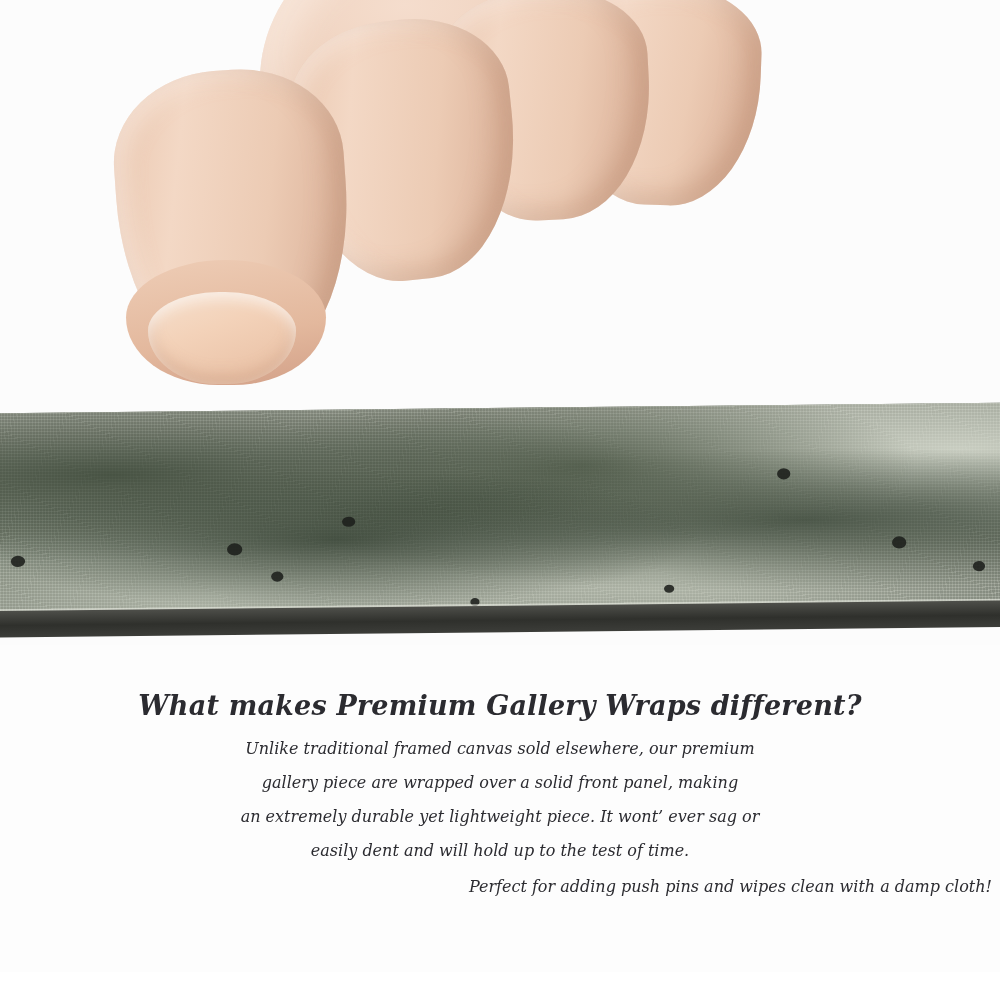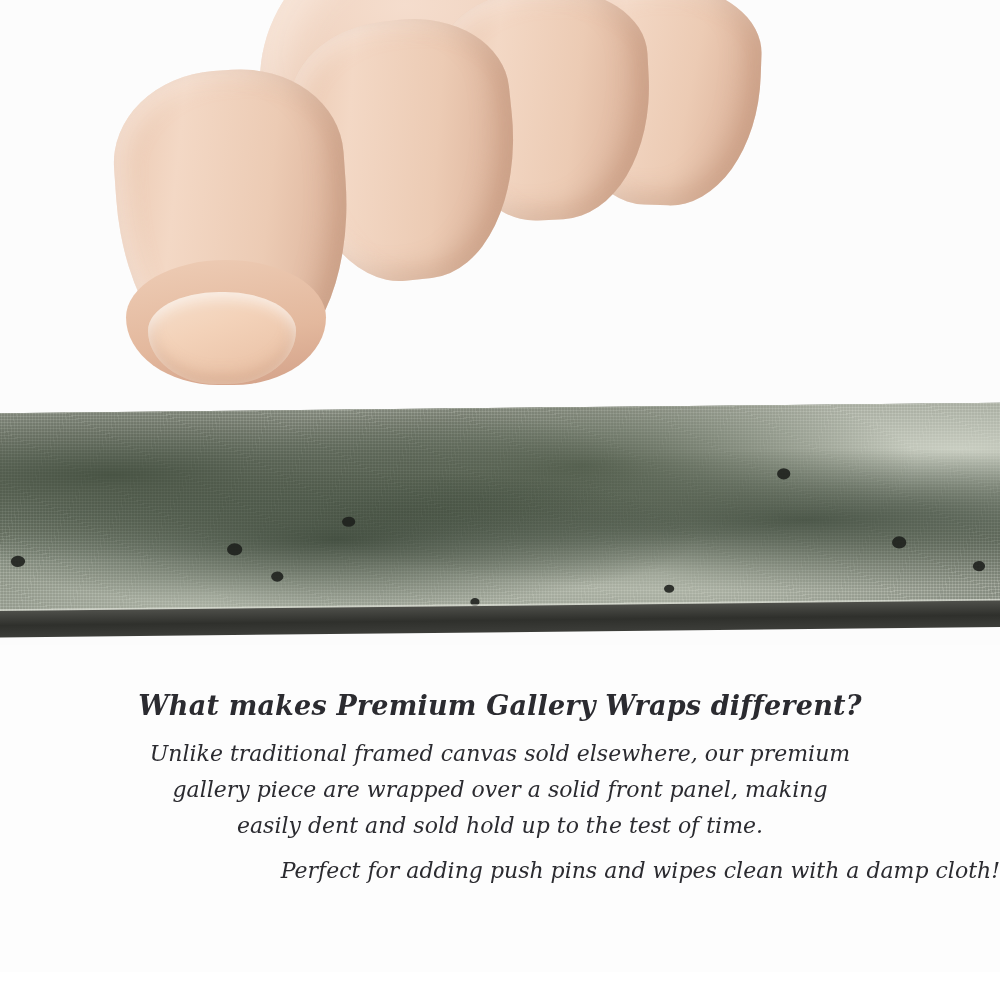"Unlike traditional framed canvas sold" .caption-line { font-size: 22px -> 16px; margin: 0 -> 8px }
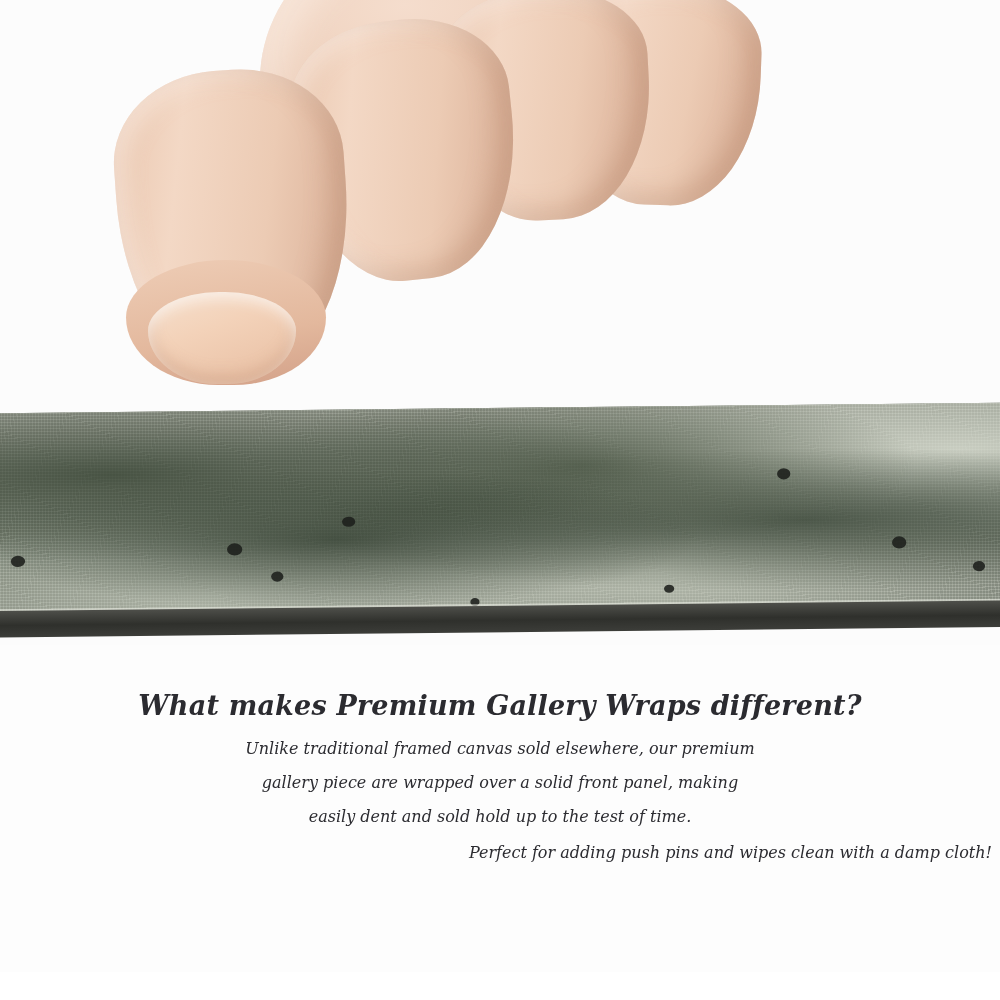"an extremely durable yet lightweight" p.caption-line { html: none -> <p>an extremely durable yet lightweight piece. It wont’ ever sag or</p> }
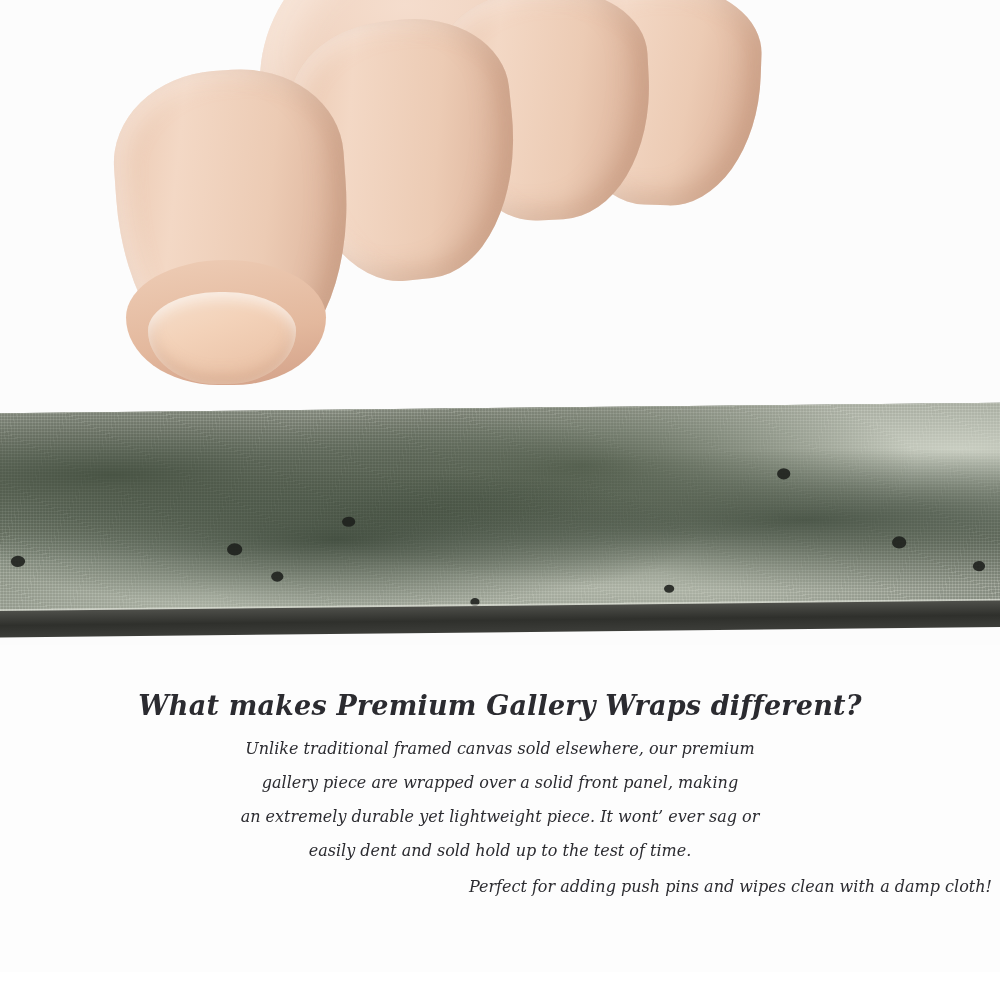"easily dent and sold hold" p.caption-line { text: sold -> will }
